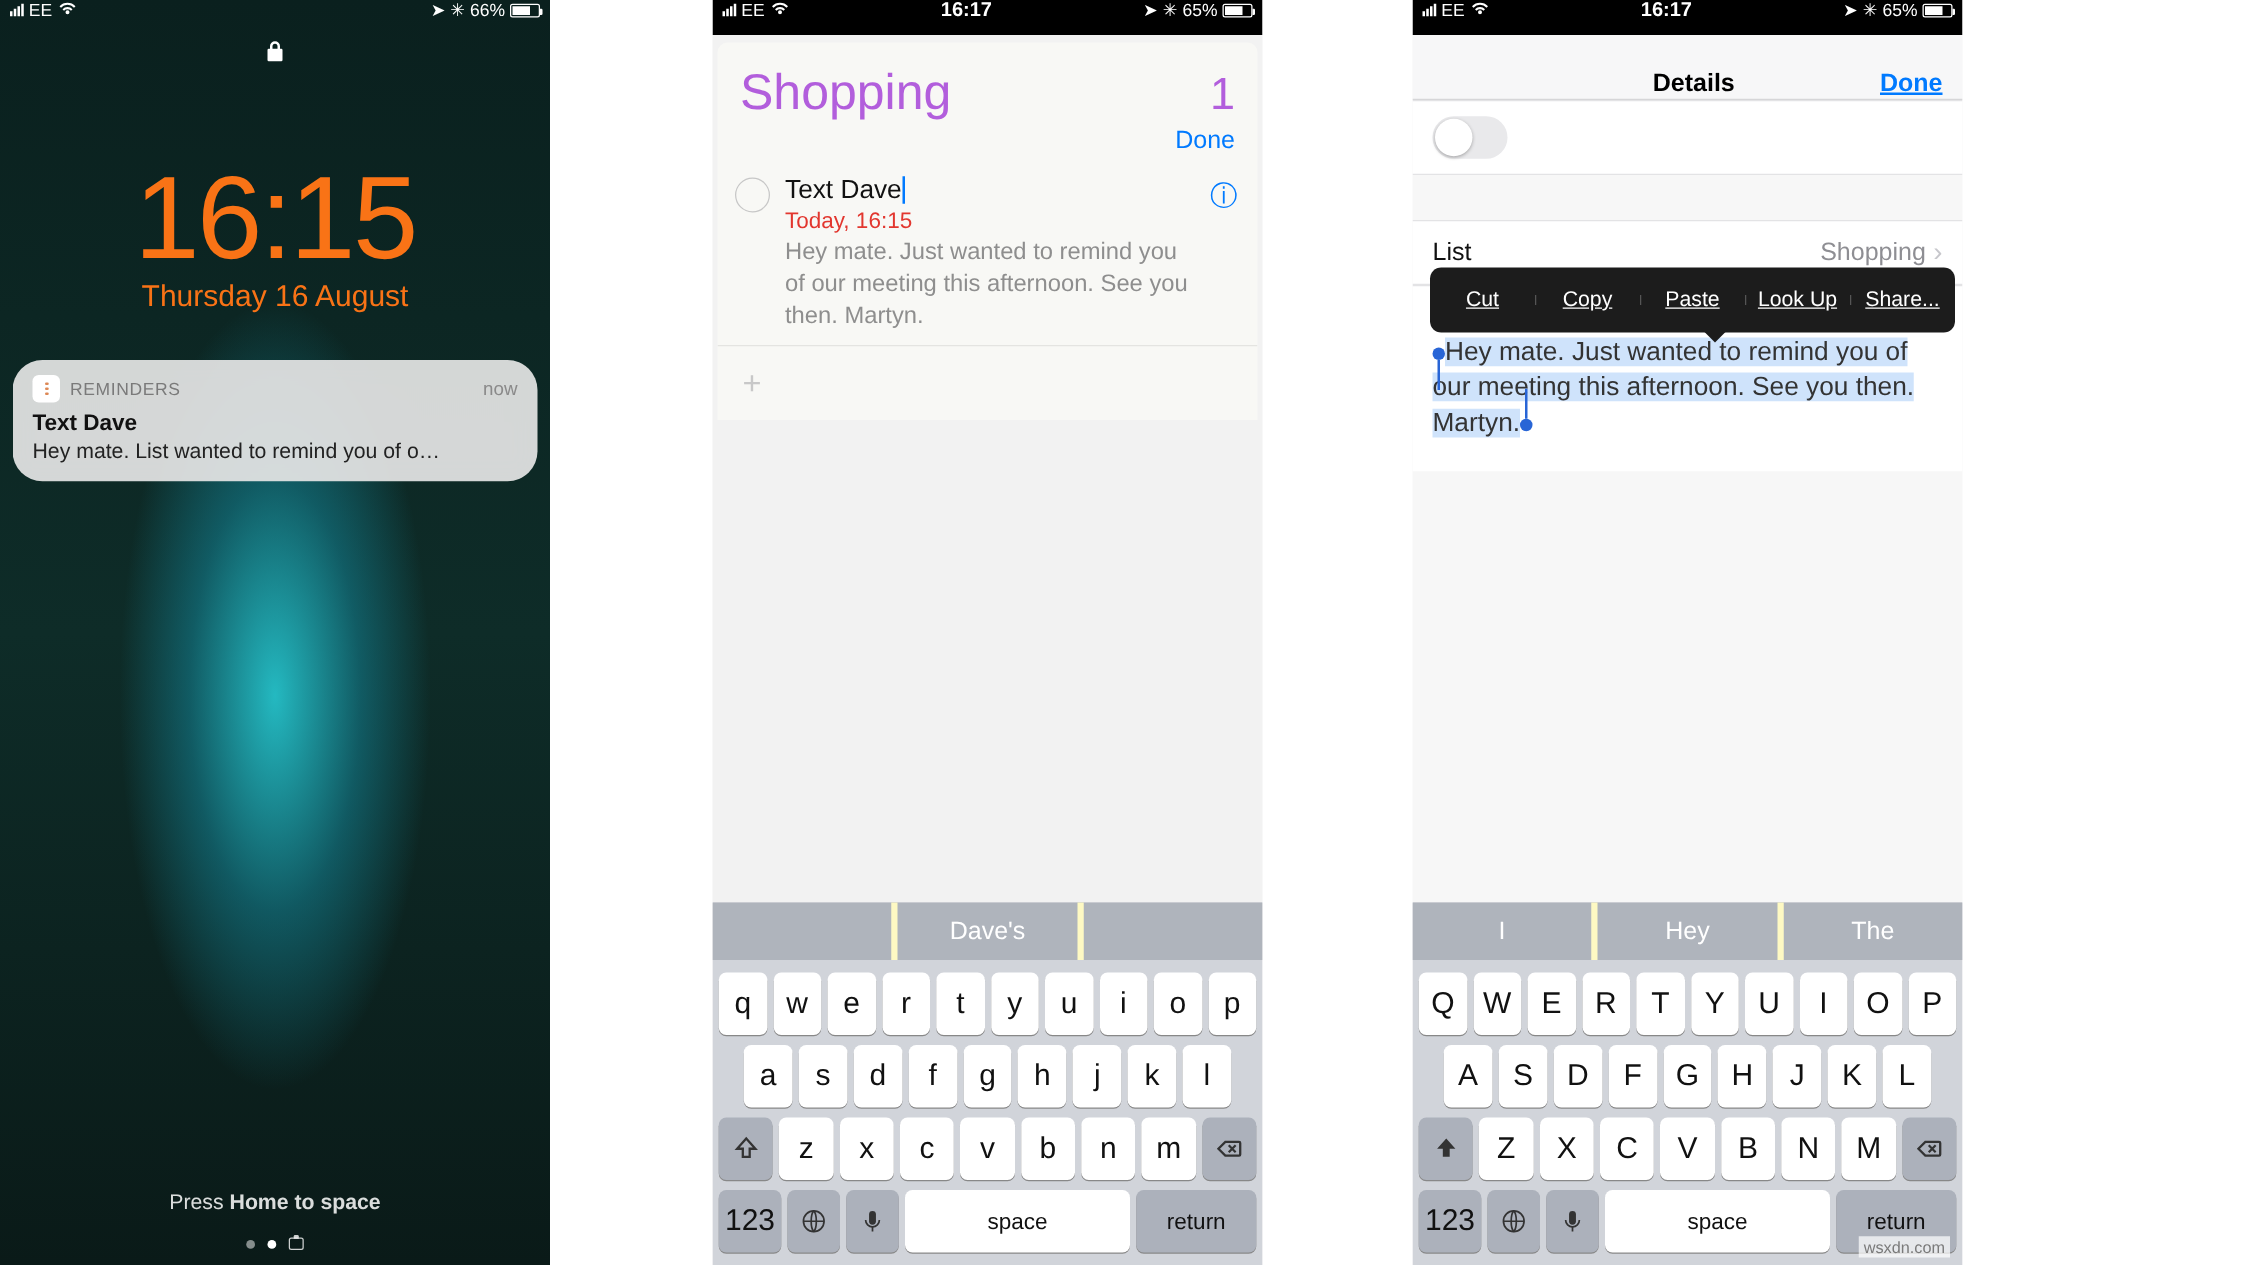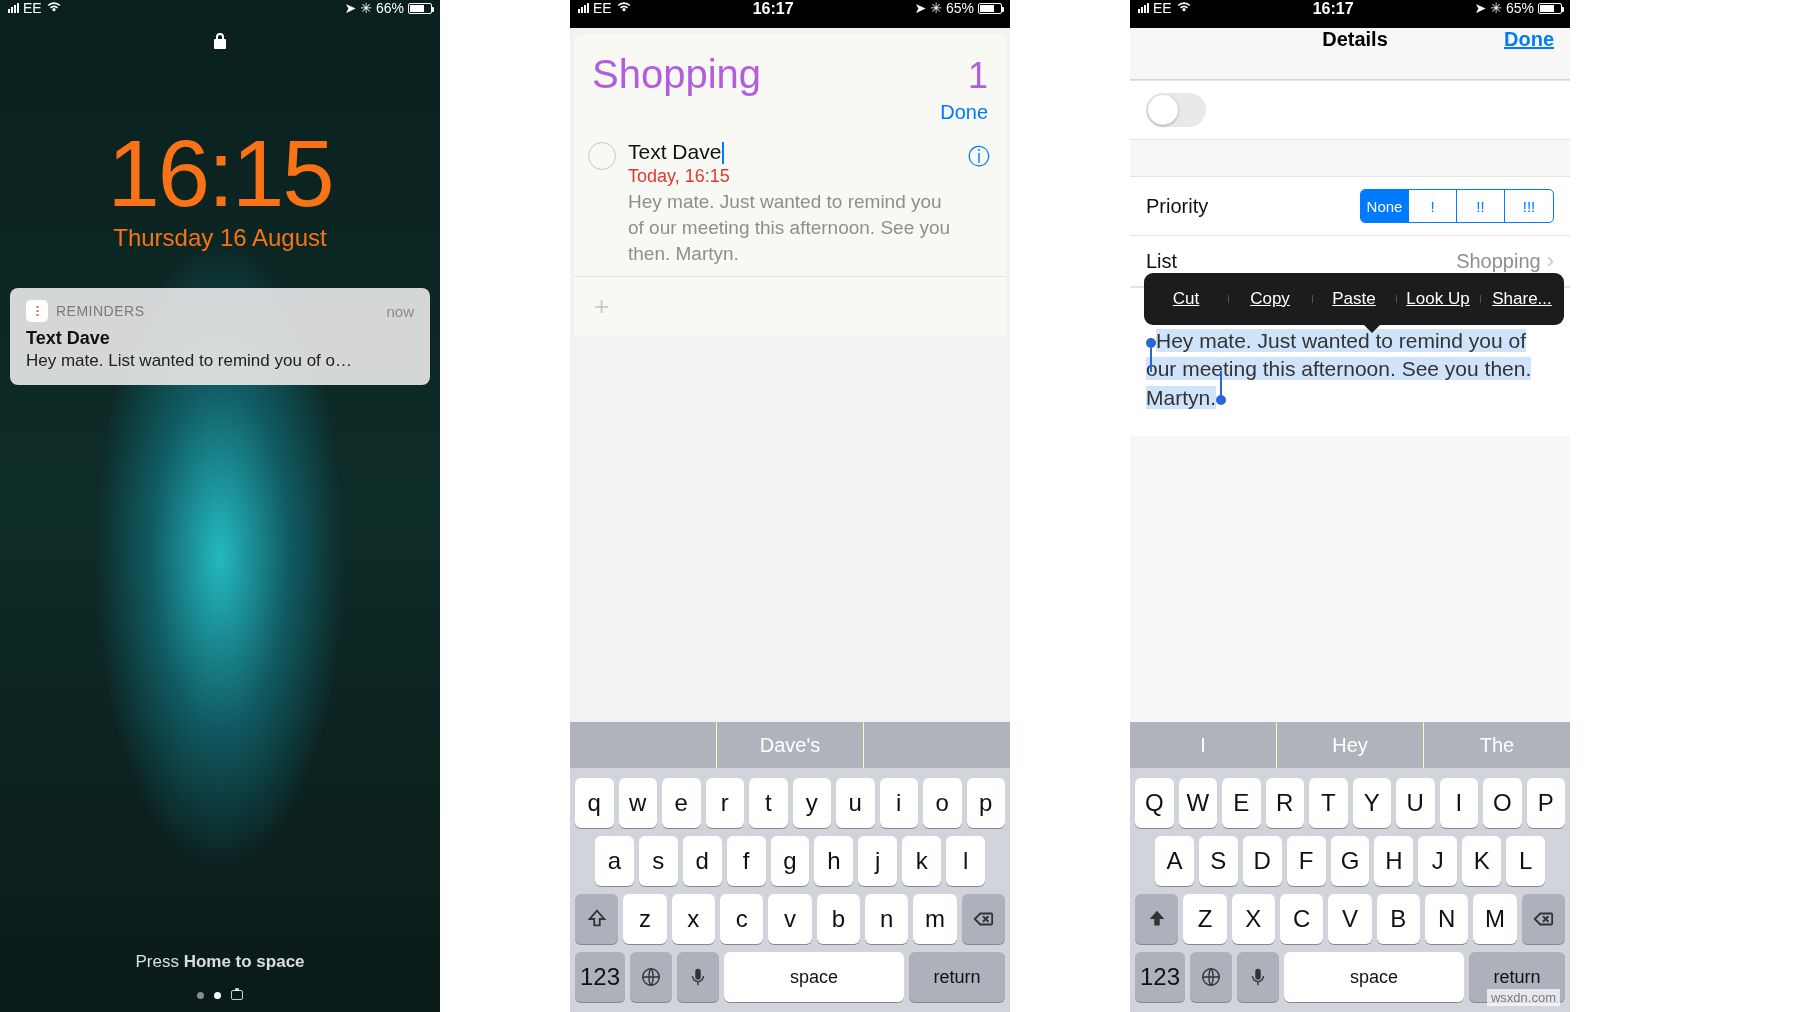"Details" .navbar { align-items: flex-start -> flex-end }
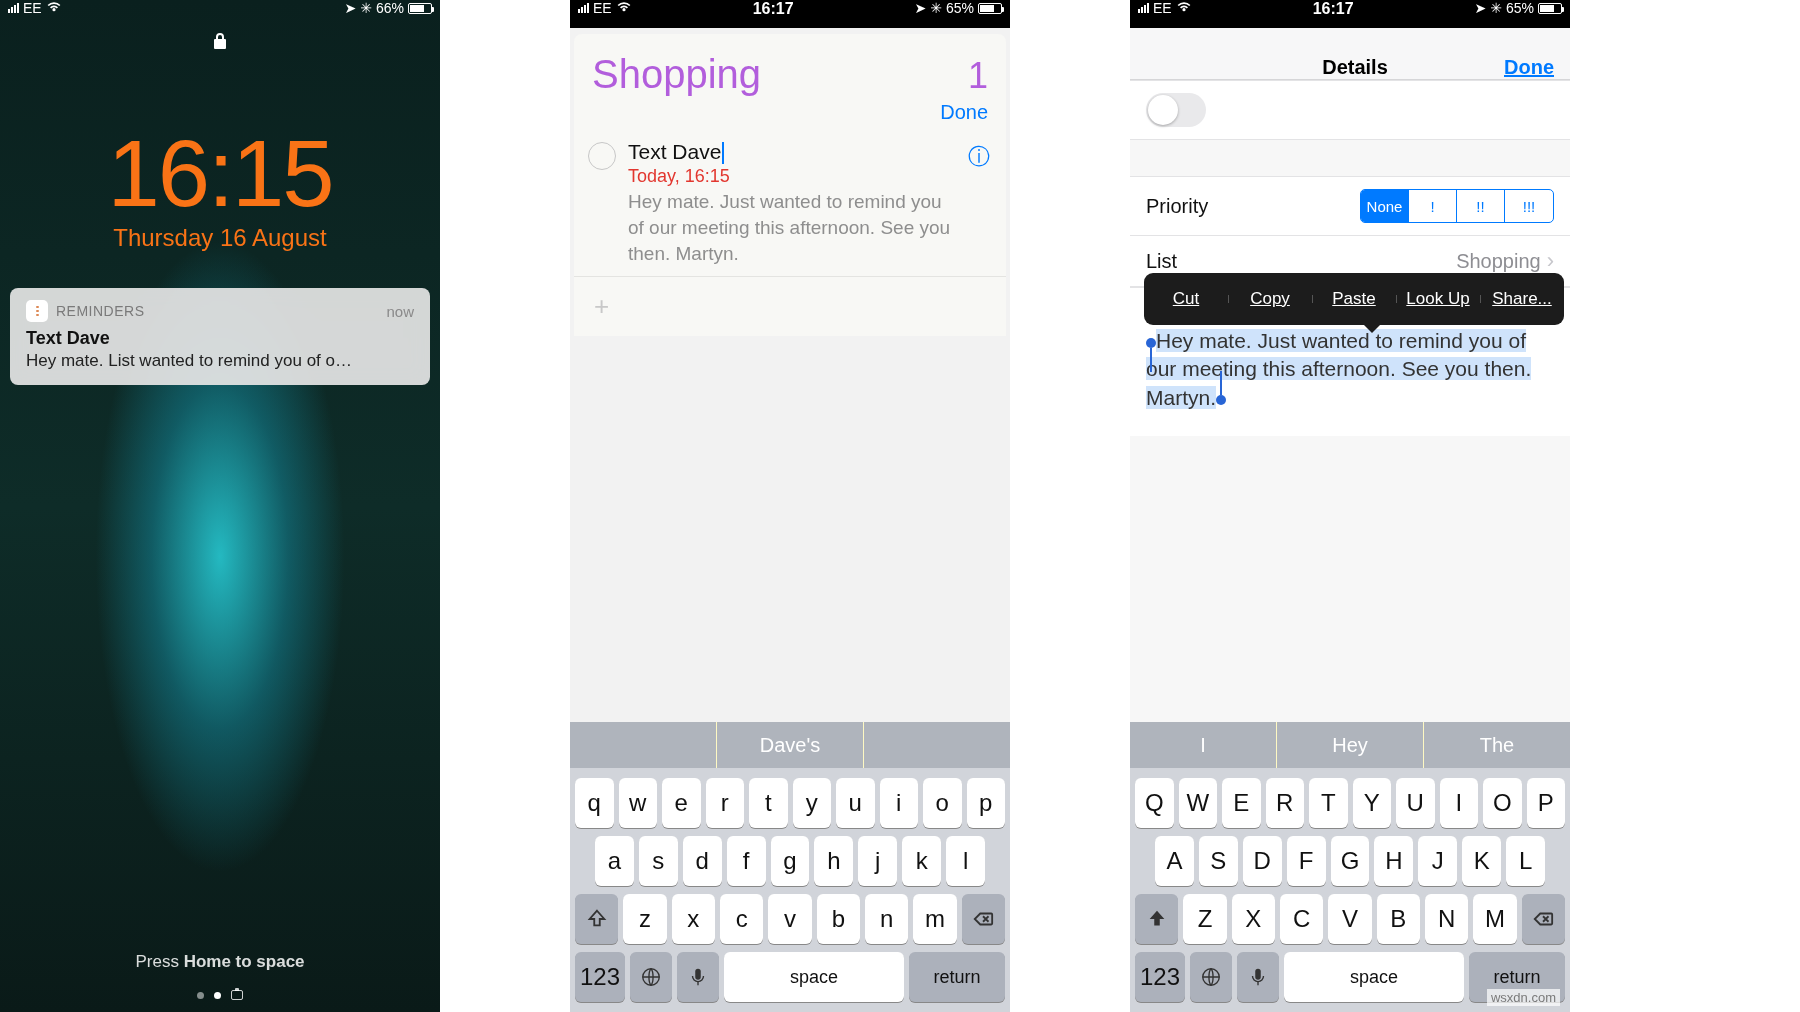"Priority" div.settings-row { html: <div> <div>Priority</div> <div> <div>None</div> <div>!</div> <div>!!</div> <div>!!!</div> </div> </div> -> none }
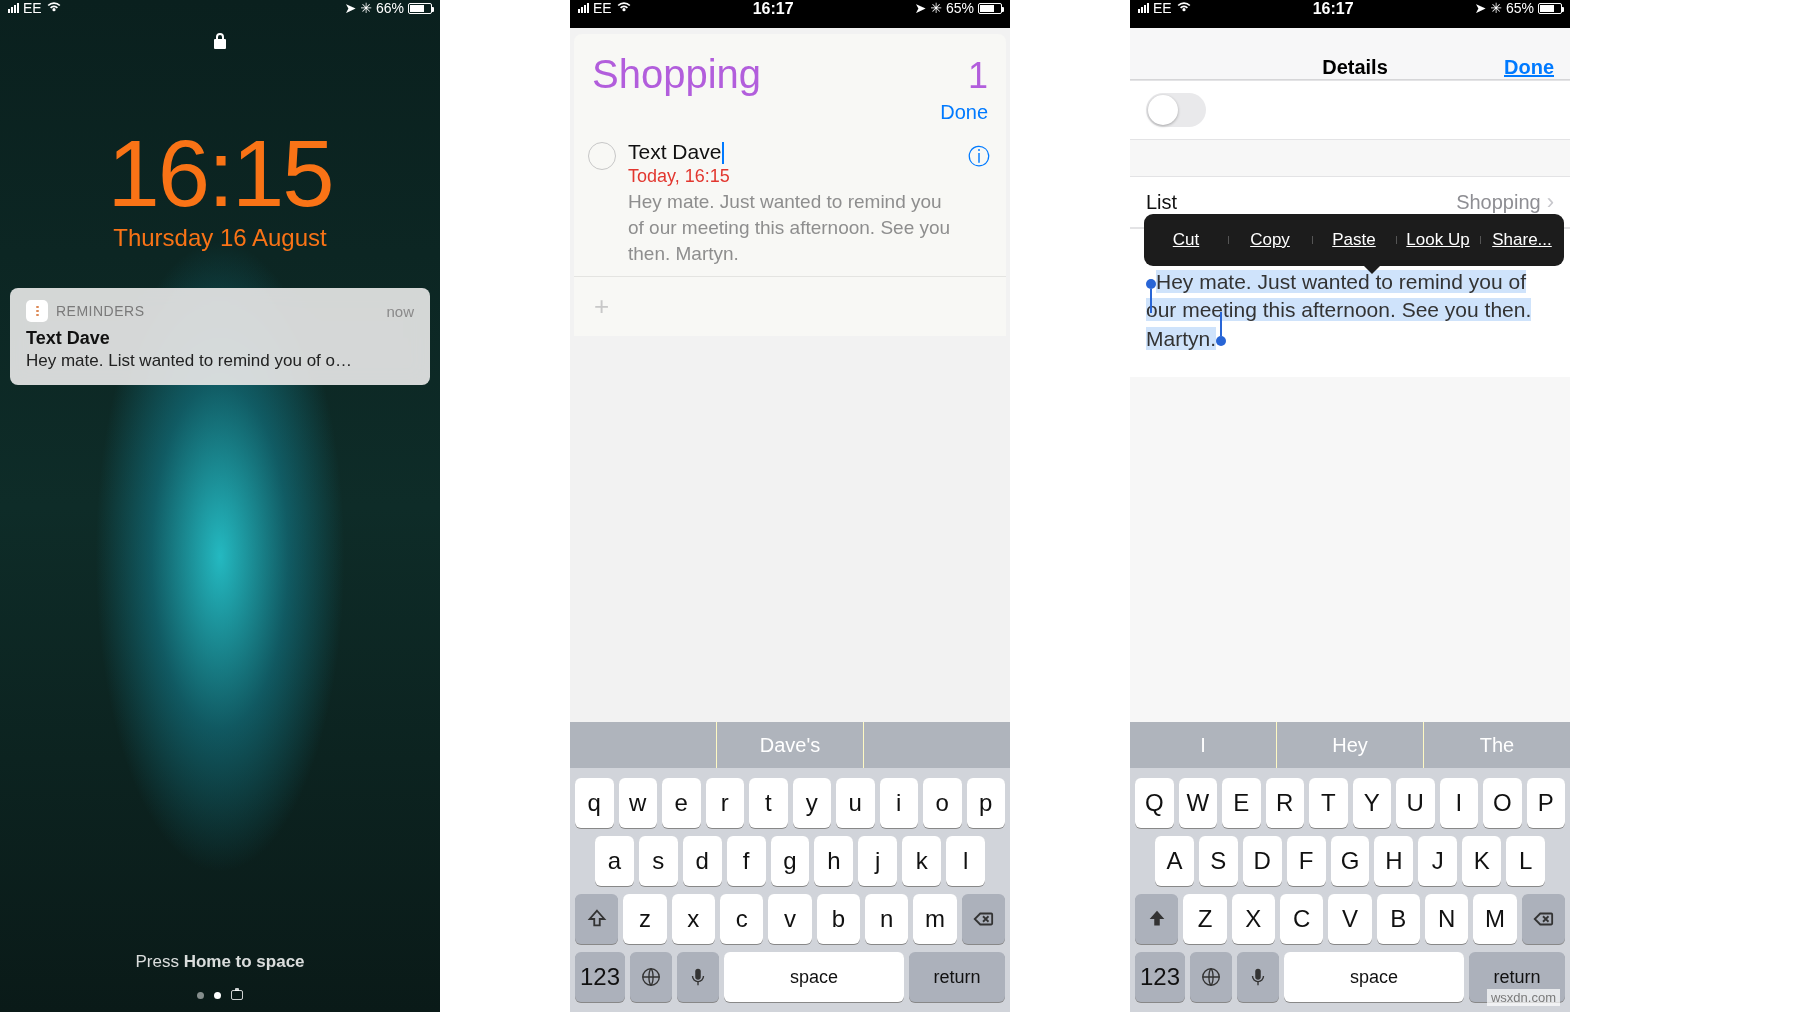"REMINDERS" .notification { border-radius: 8px -> 24px }
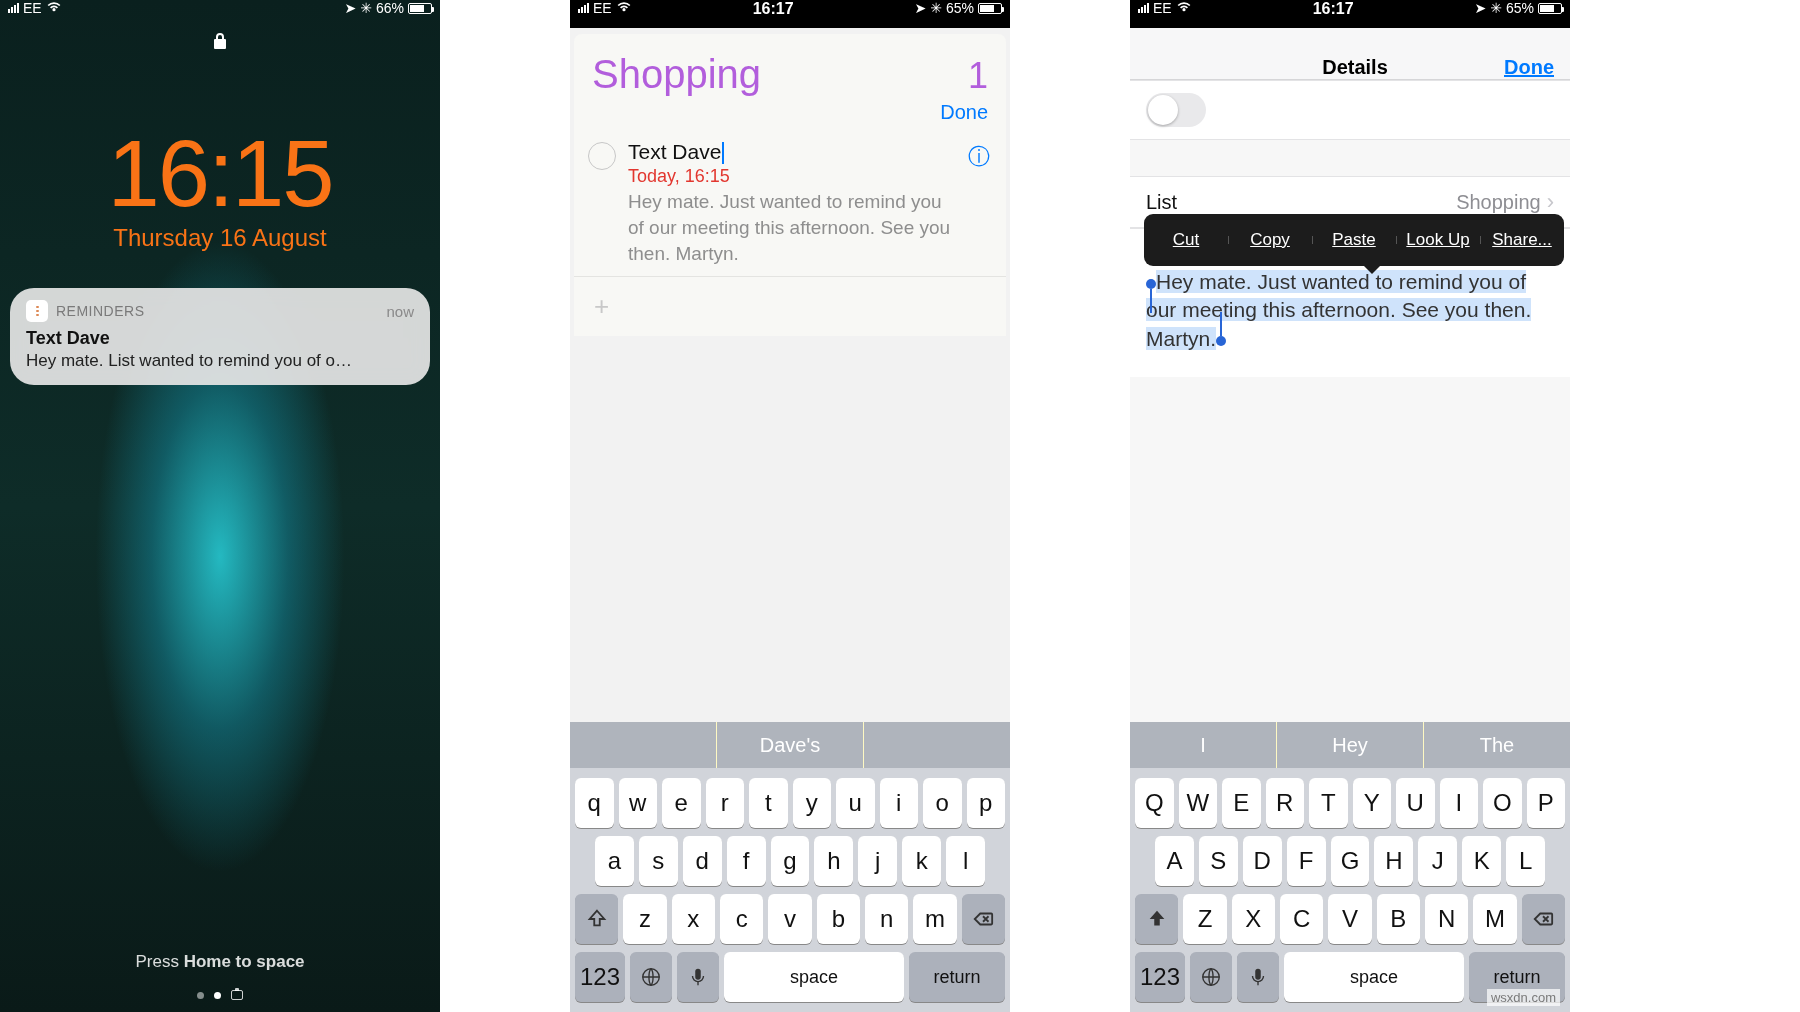"Dave's" .suggest div { border-right: 1px solid #fef9c3 -> 5px solid #fef9c3 }
